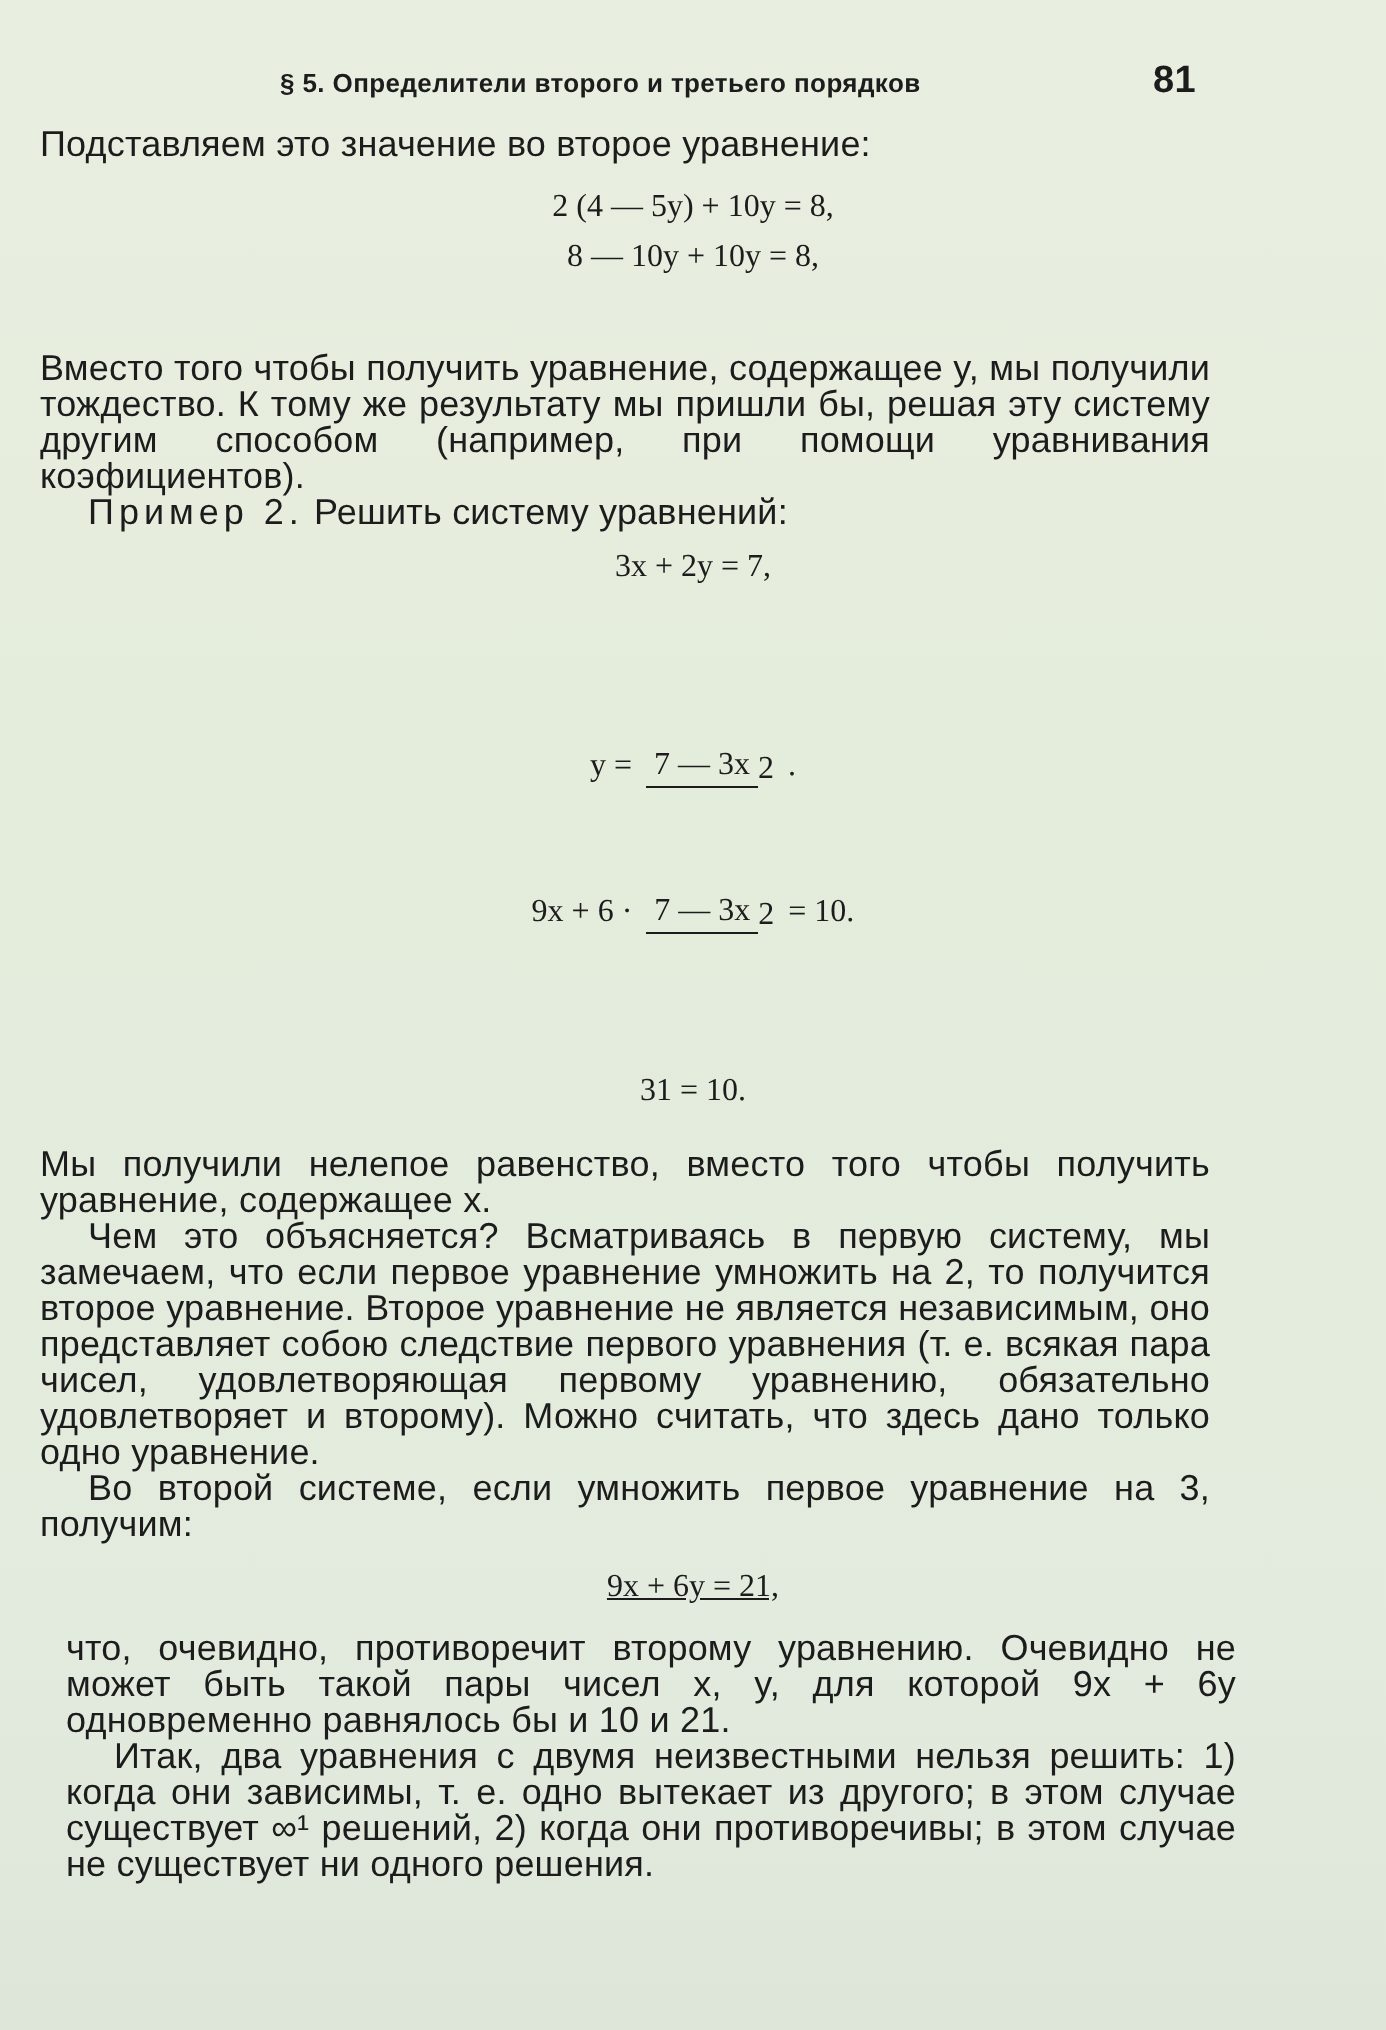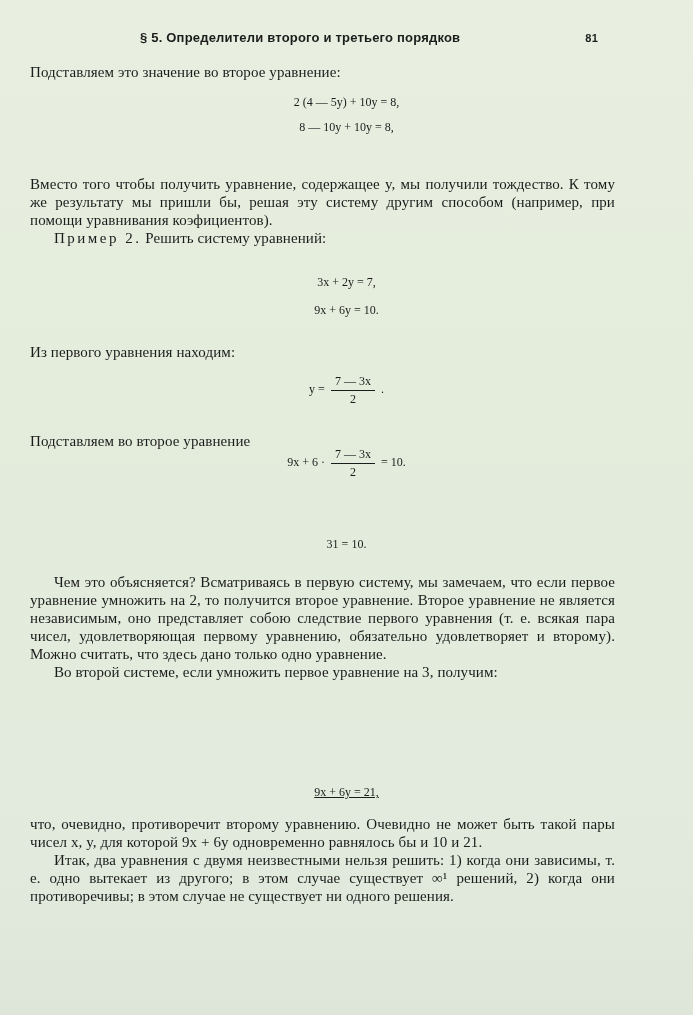"81" .header .pnum { font-size: 11px -> 19px }
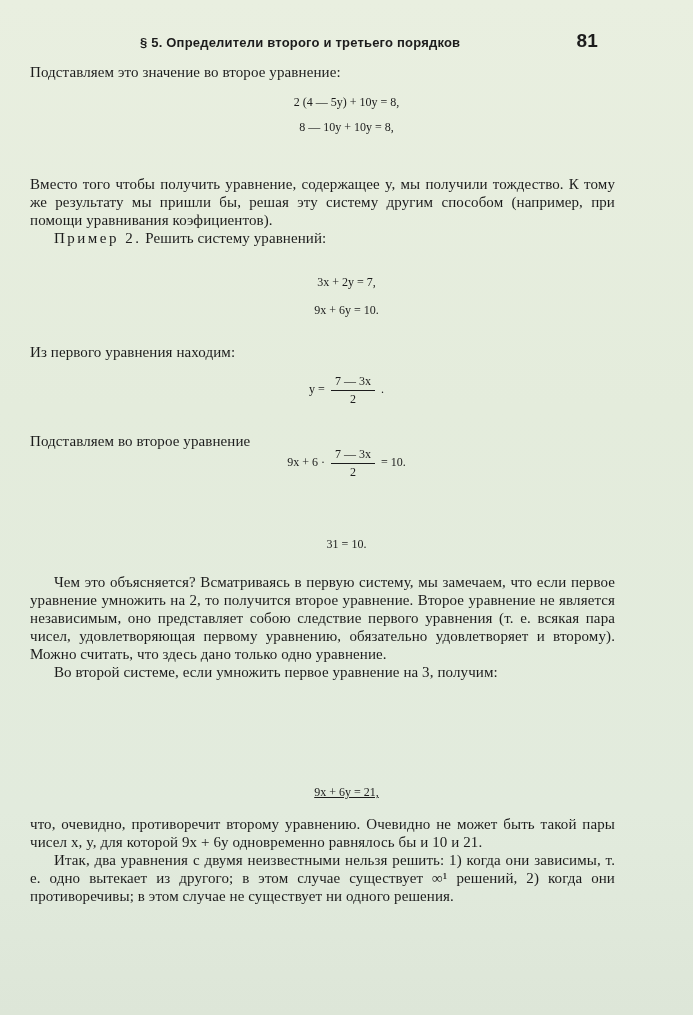"Подставляем это значение во второе" .text { font-family: Liberation Serif, serif -> Liberation Sans, sans-serif; font-size: 15px -> 18px; left: 30px -> 20px }
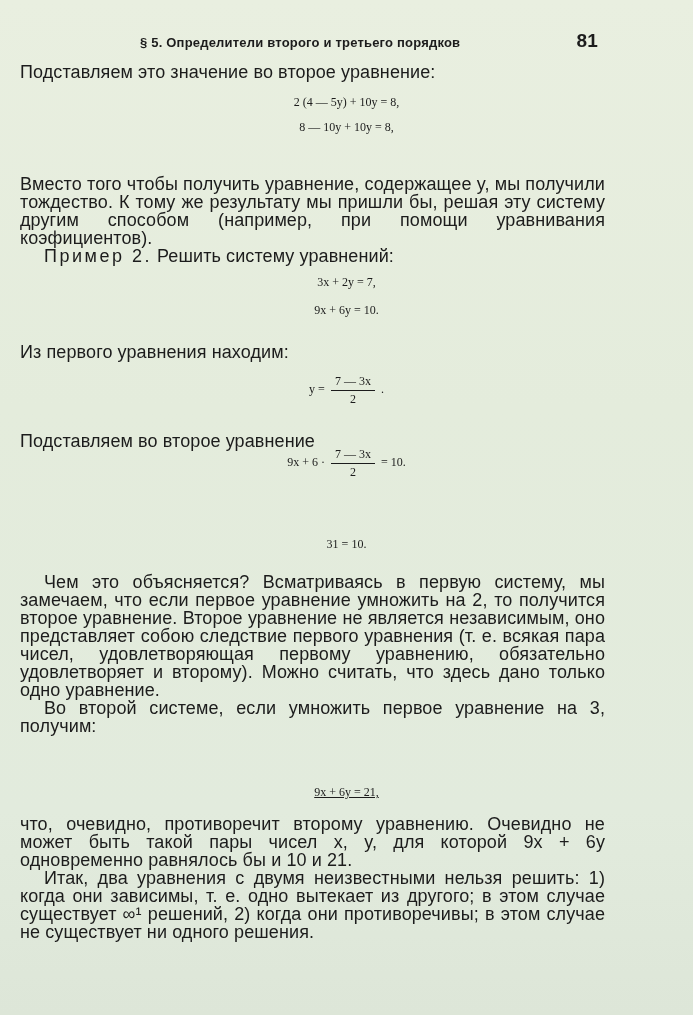"2 (4 — 5y) +" .eq { font-size: 12px -> 16px }
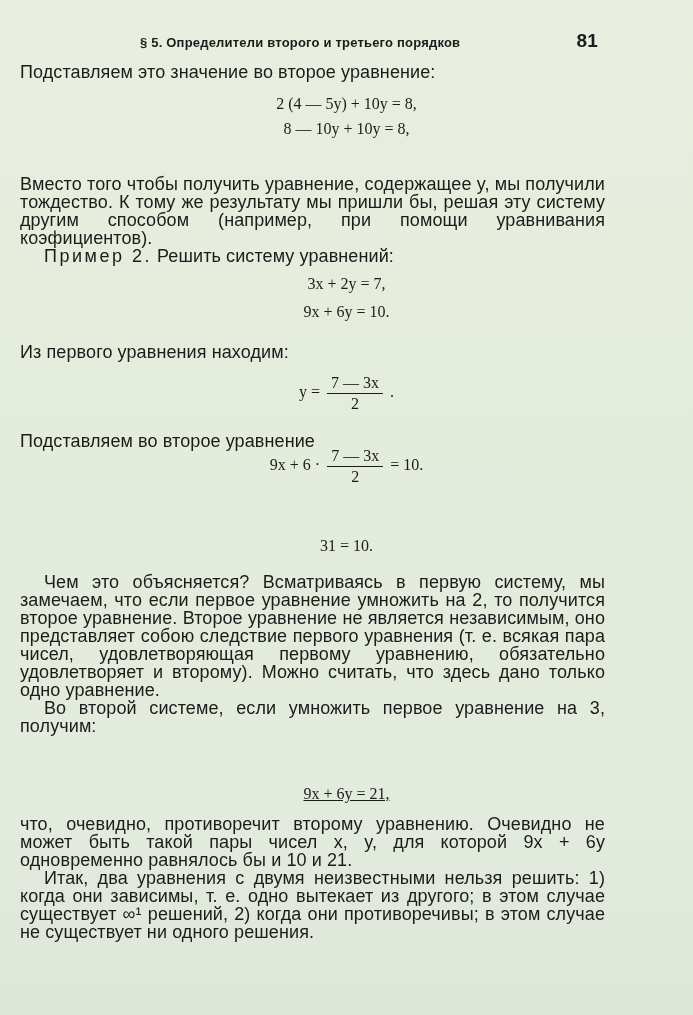"9x + 6y = 10." div.eq { html: <div>9x + 6y = 10.</div> -> none }
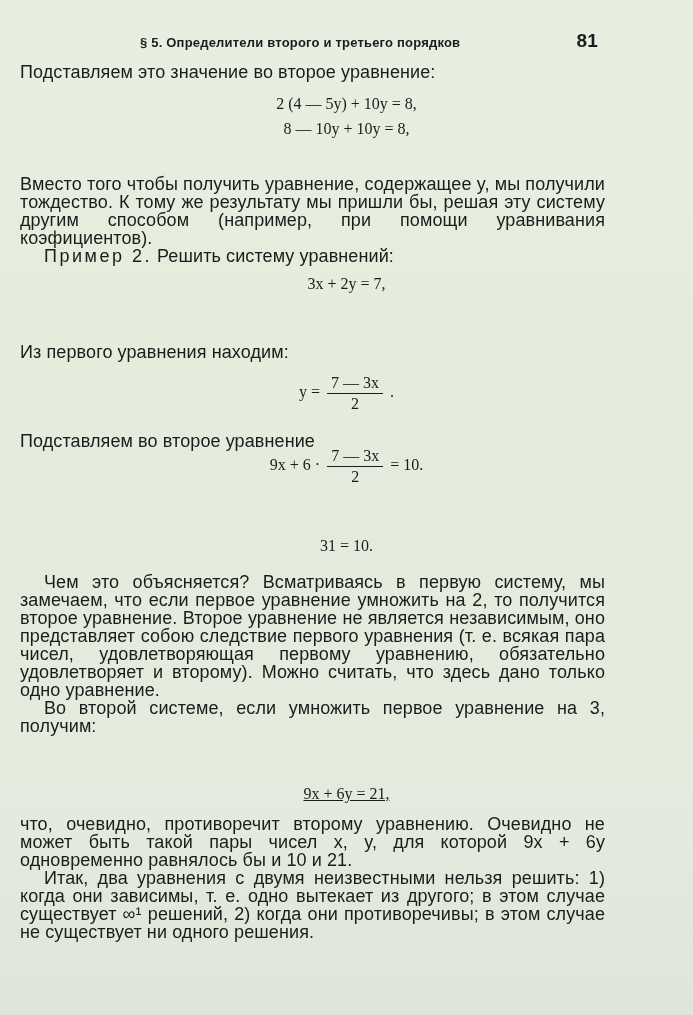"Из первого уравнения находим:" div.text { html: <div> <p>Из первого уравнения находим:</p> </div> -> none }
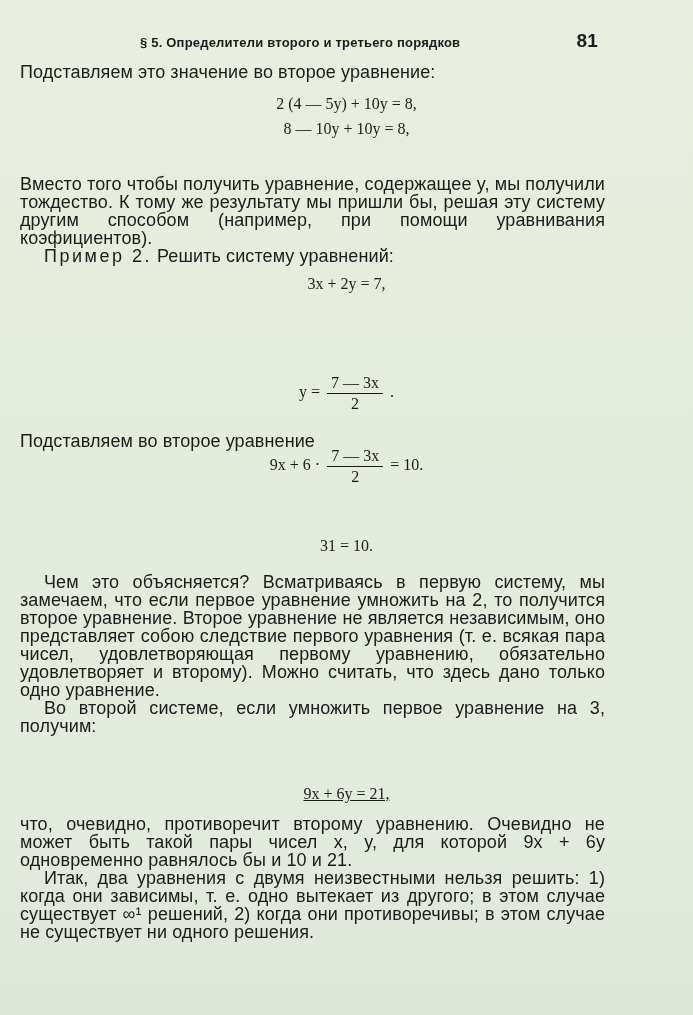"7 — 3x" .frac { flex-direction: column -> row }
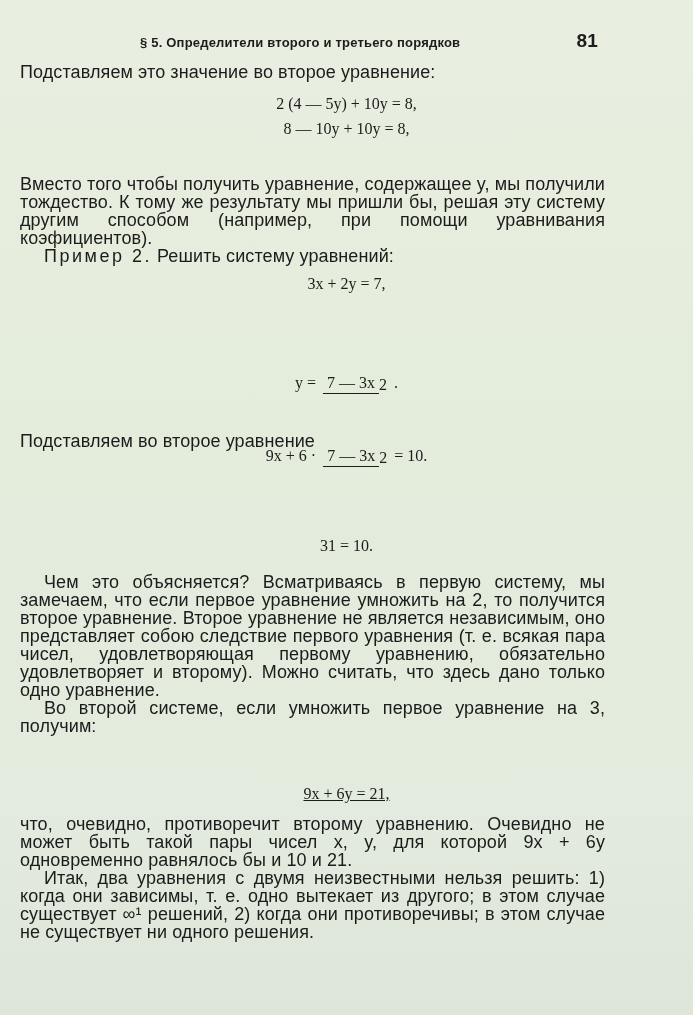"Подставляем во второе уравнение" div.text { html: <div> <p>Подставляем во второе уравнение</p> </div> -> none }
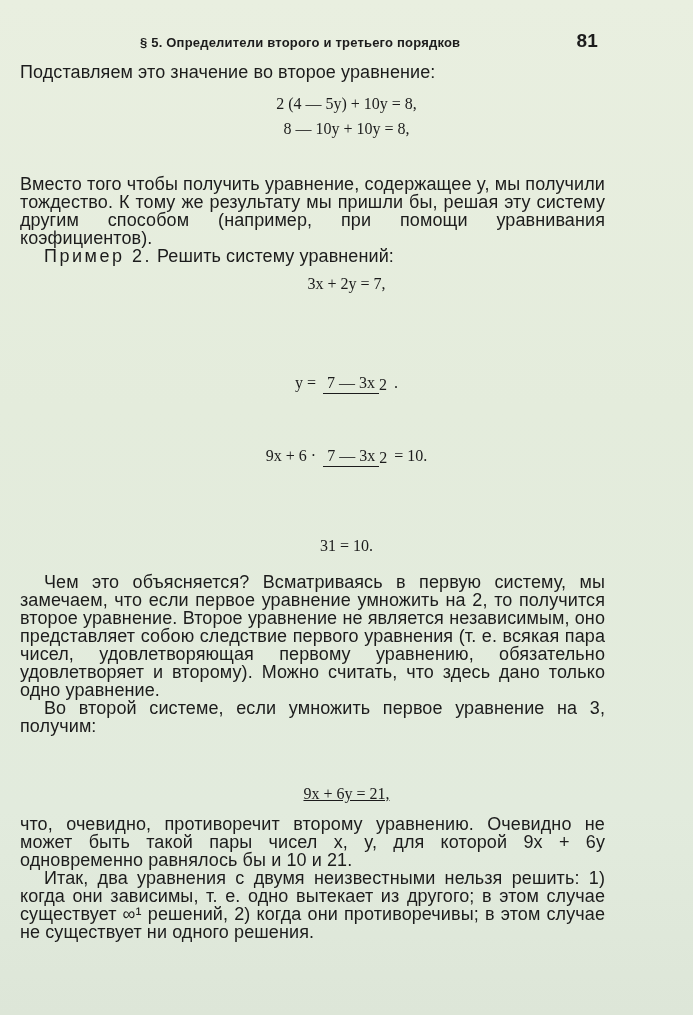"Мы получили нелепое равенство, вместо" p.p { html: none -> <p>Мы получили нелепое равенство, вместо того чтобы получить уравнение, содержащее x.</p> }
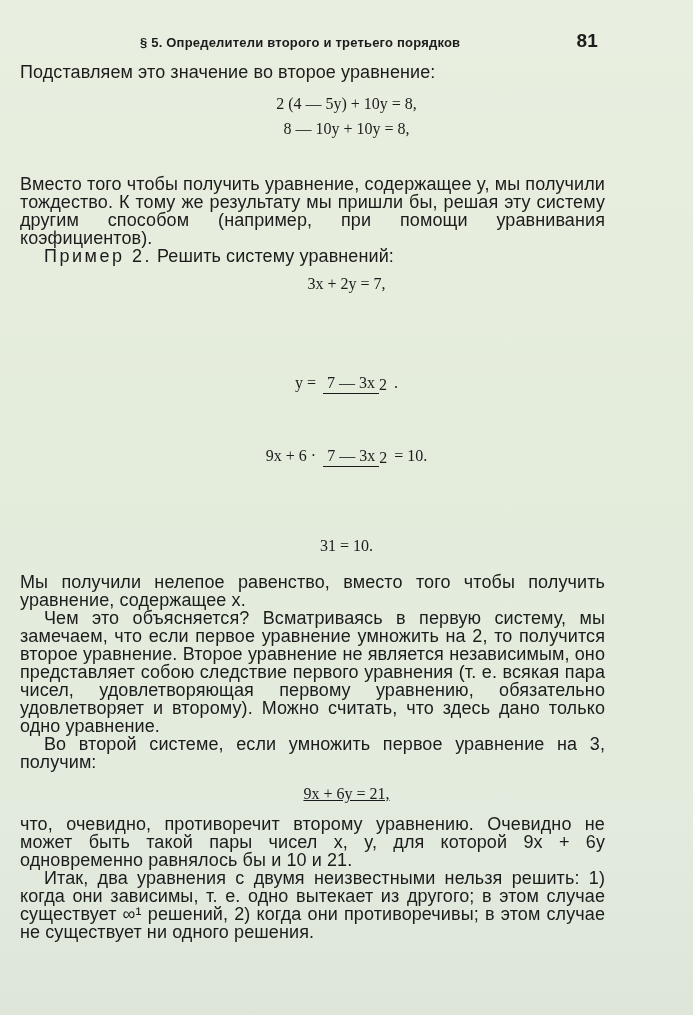"что, очевидно, противоречит второму" div.text { margin-left: none -> 13px }
